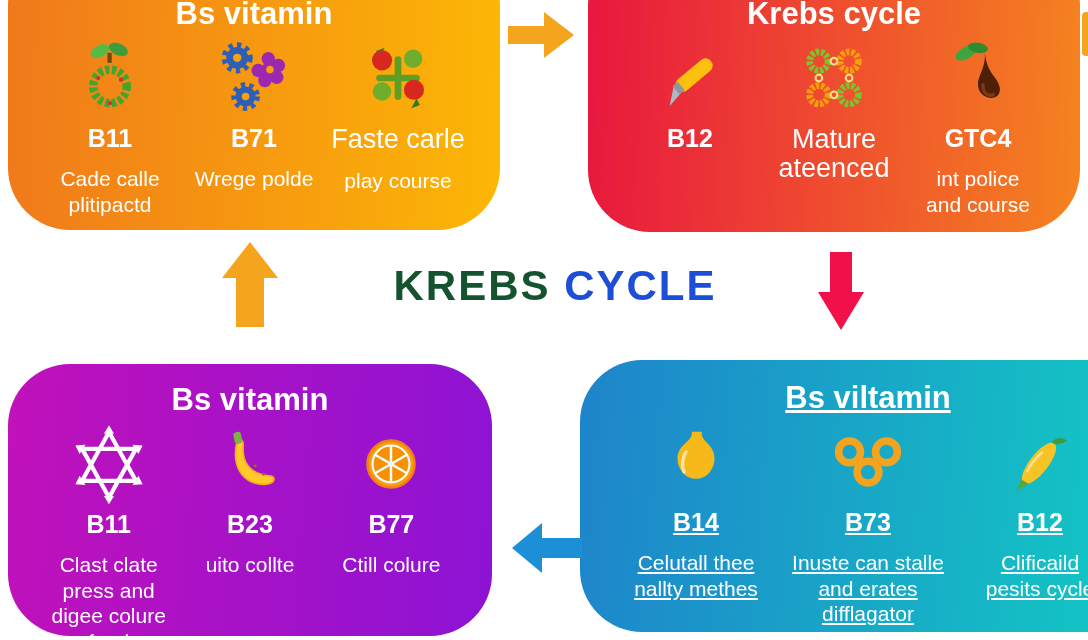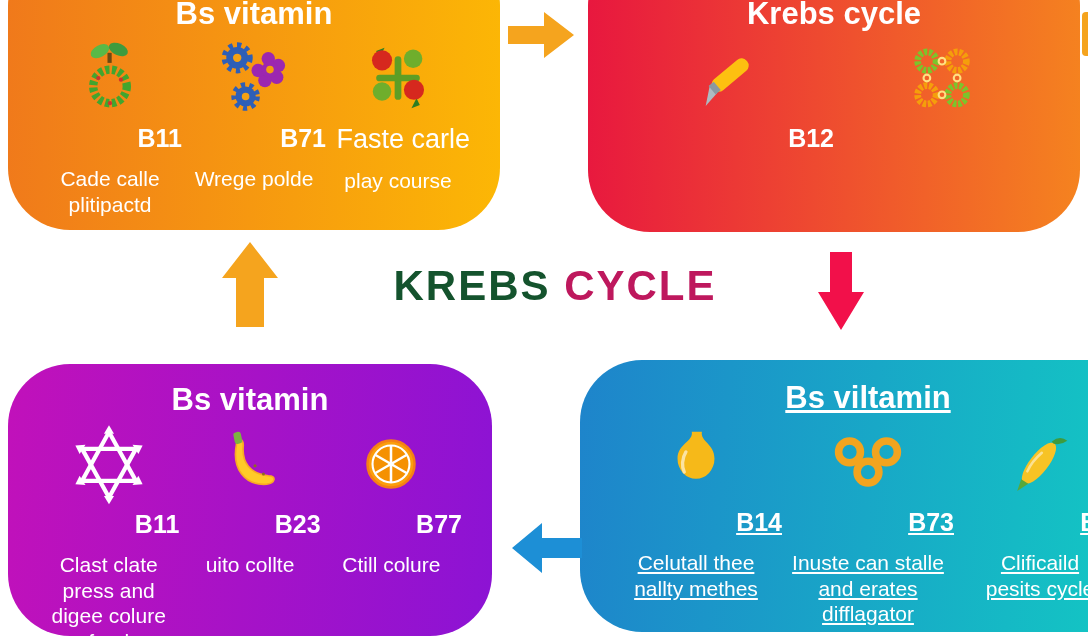"B11" .item-title { text-align: right -> none }
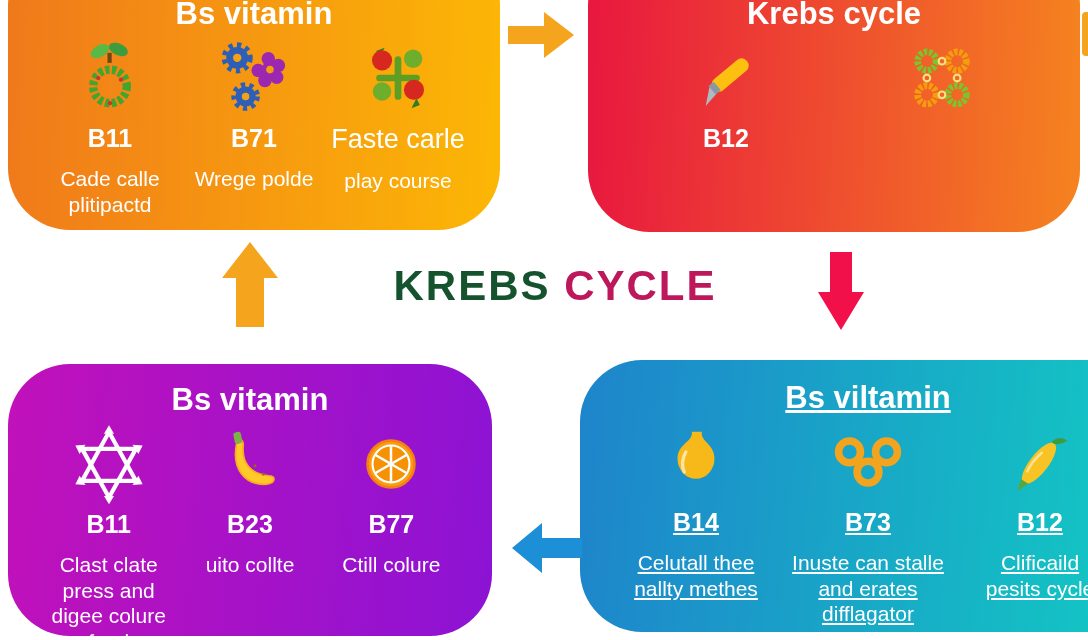"Mature ateenced" div.item-title { html: none -> <div>Mature ateenced</div> }
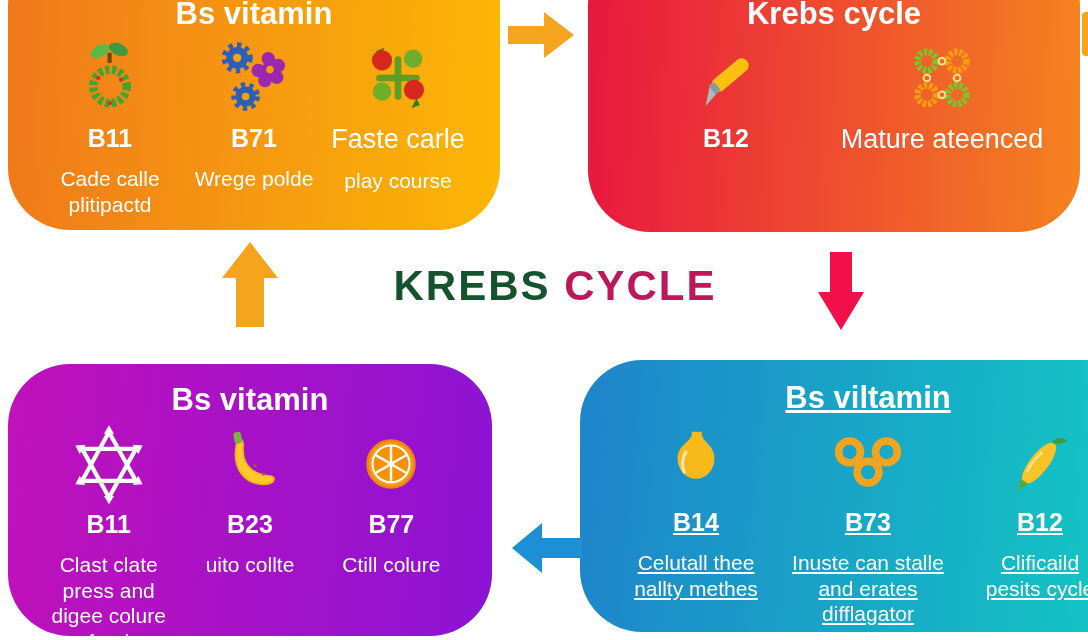"GTC4" div.item { html: none -> <div> <div> <svg> <ellipse></ellipse> <ellipse></ellipse> <path></path> <path></path> </svg> </div> <div>GTC4</div> <div>int police and course</div> </div> }
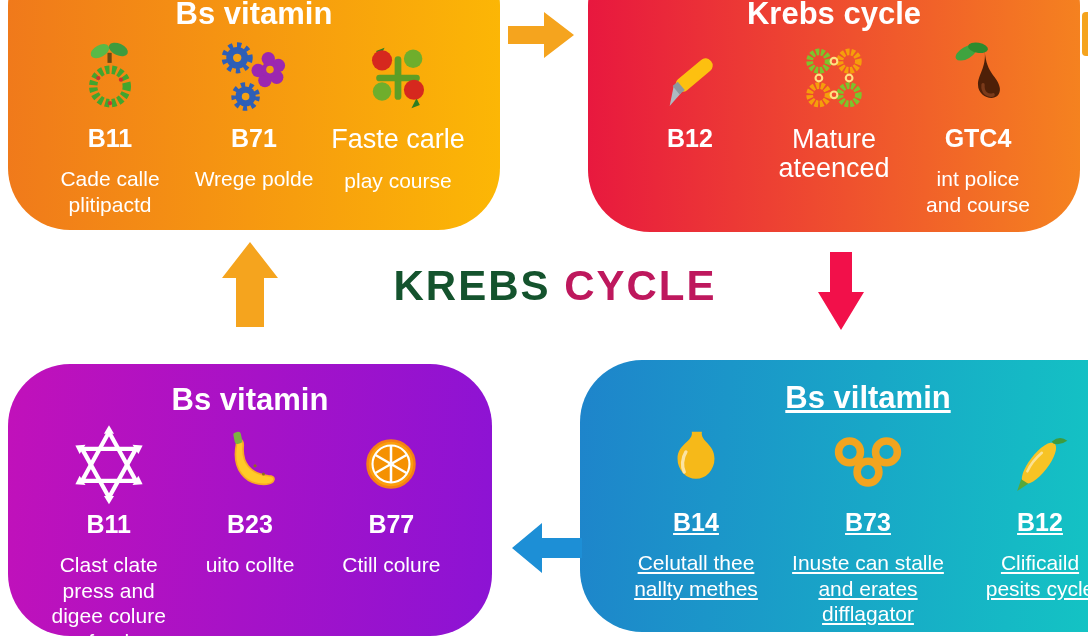"CYCLE" .center-title .cycle { color: #be185d -> #1d4ed8 }
